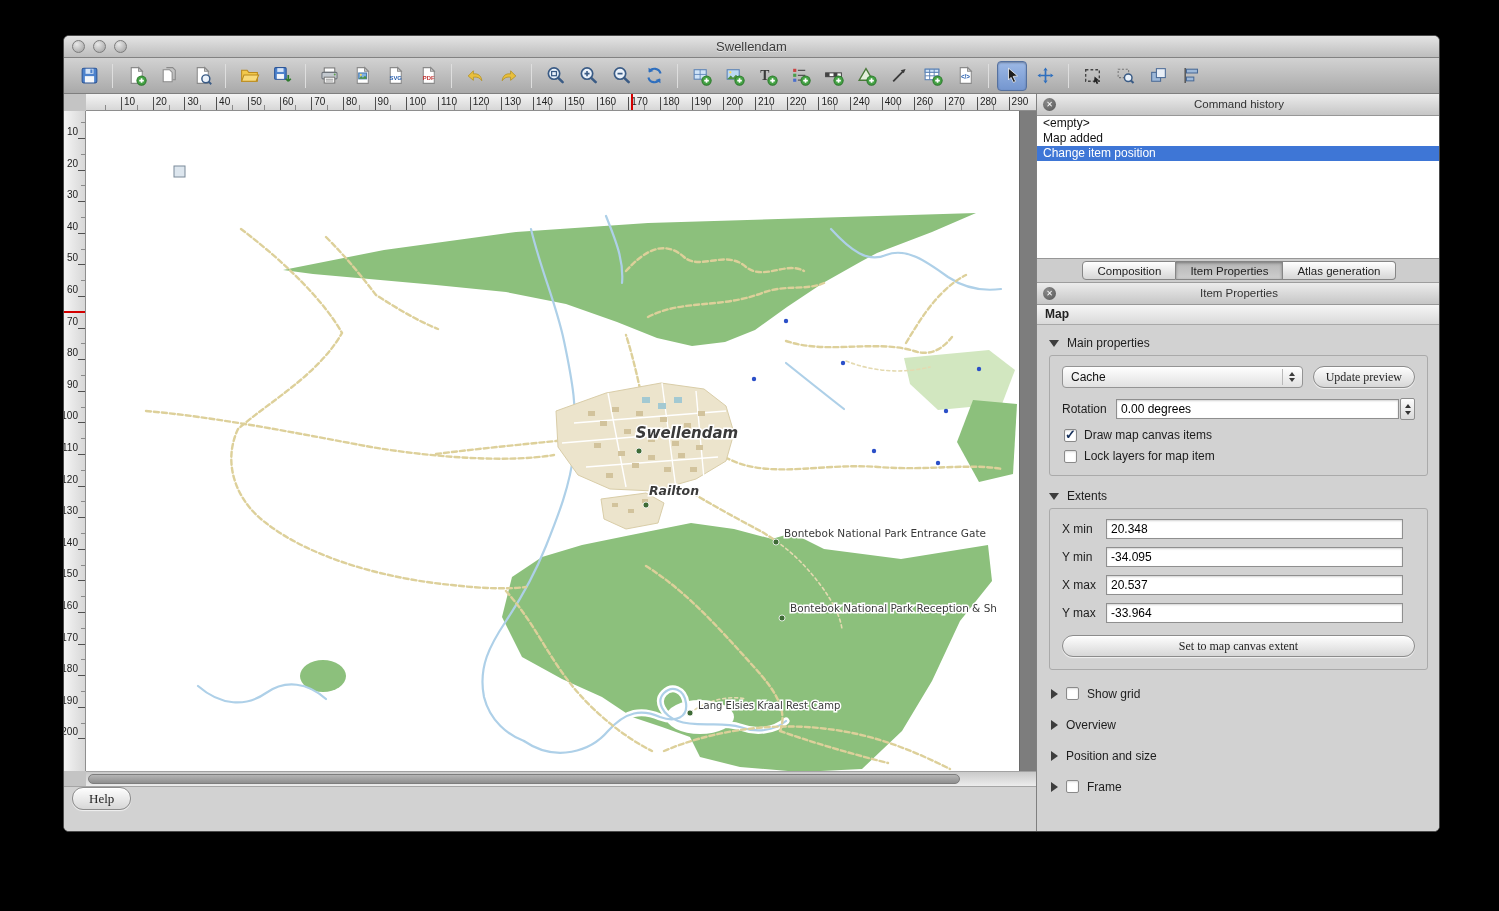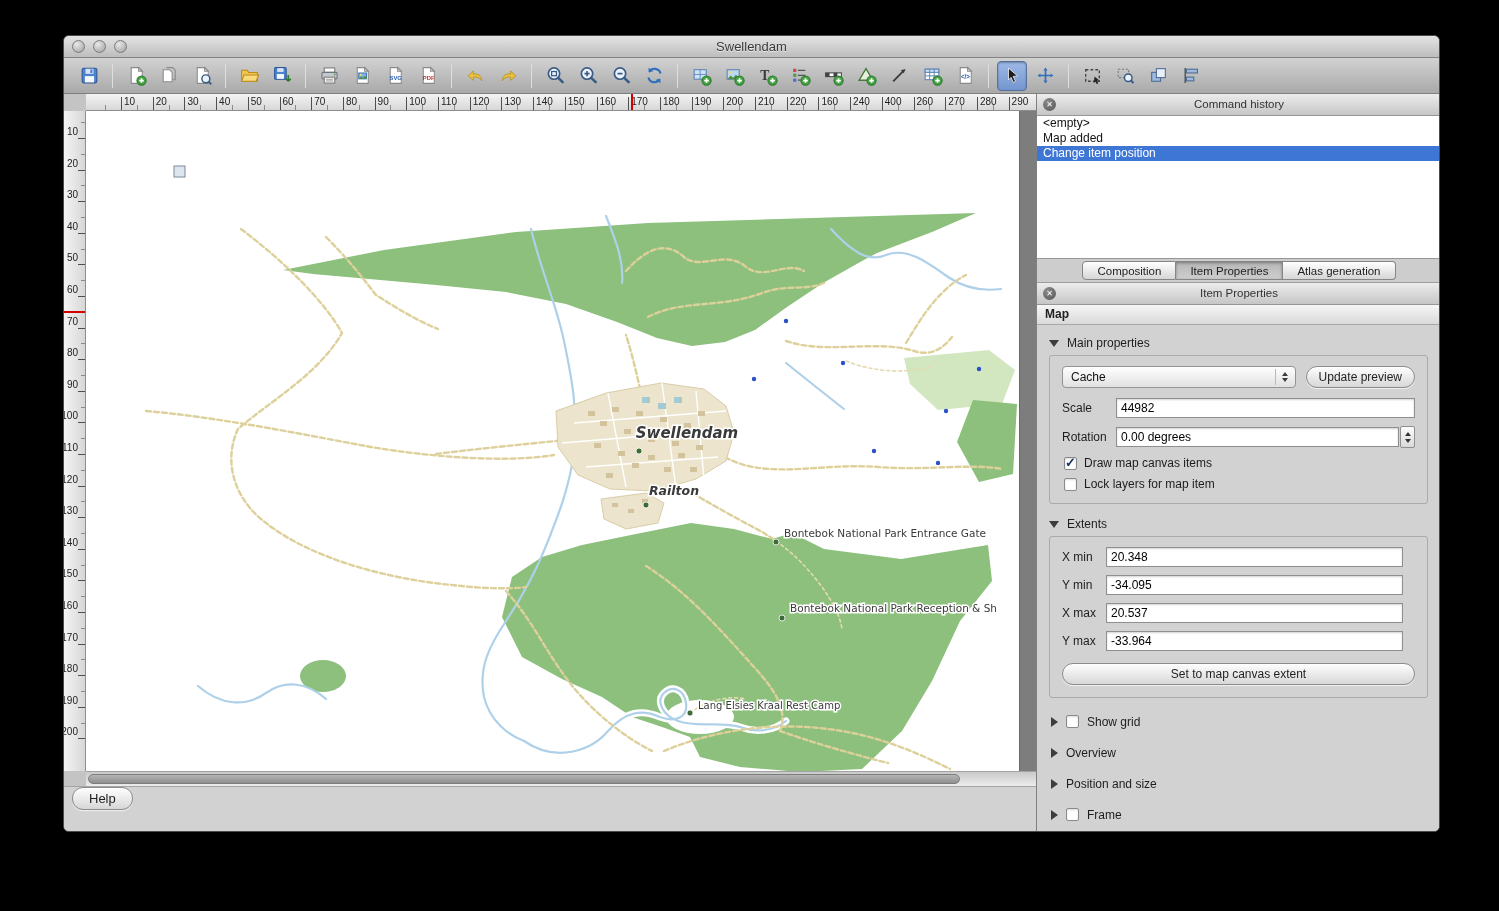"Update preview" .macbtn { font-family: Liberation Sans, sans-serif -> Liberation Serif, serif }
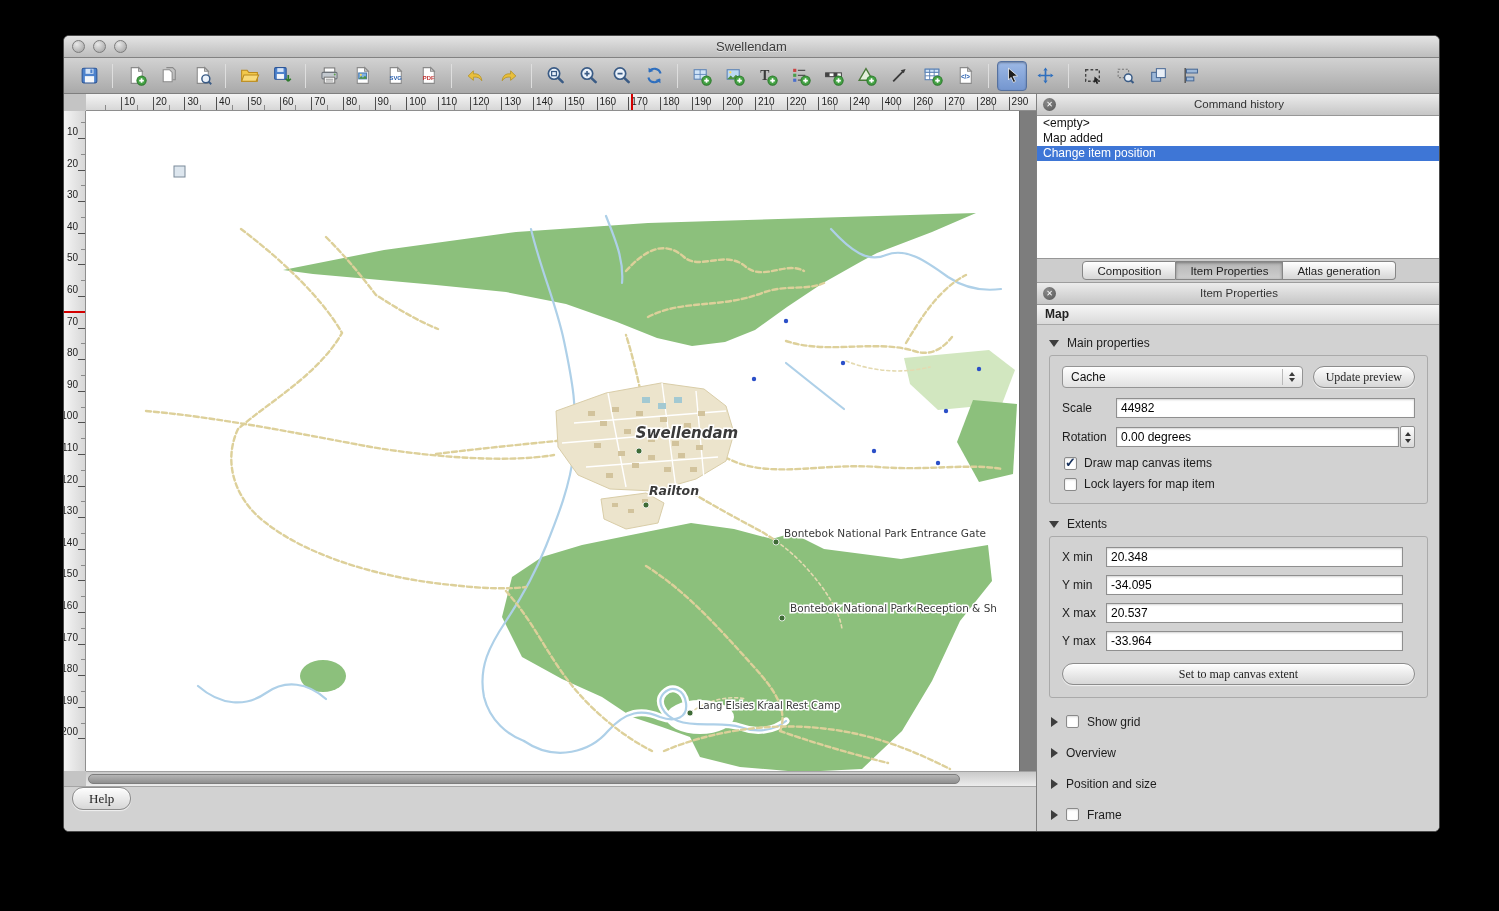"Scale" div.frow { html: <div> <label>Scale</label> <input> </div> -> none }
